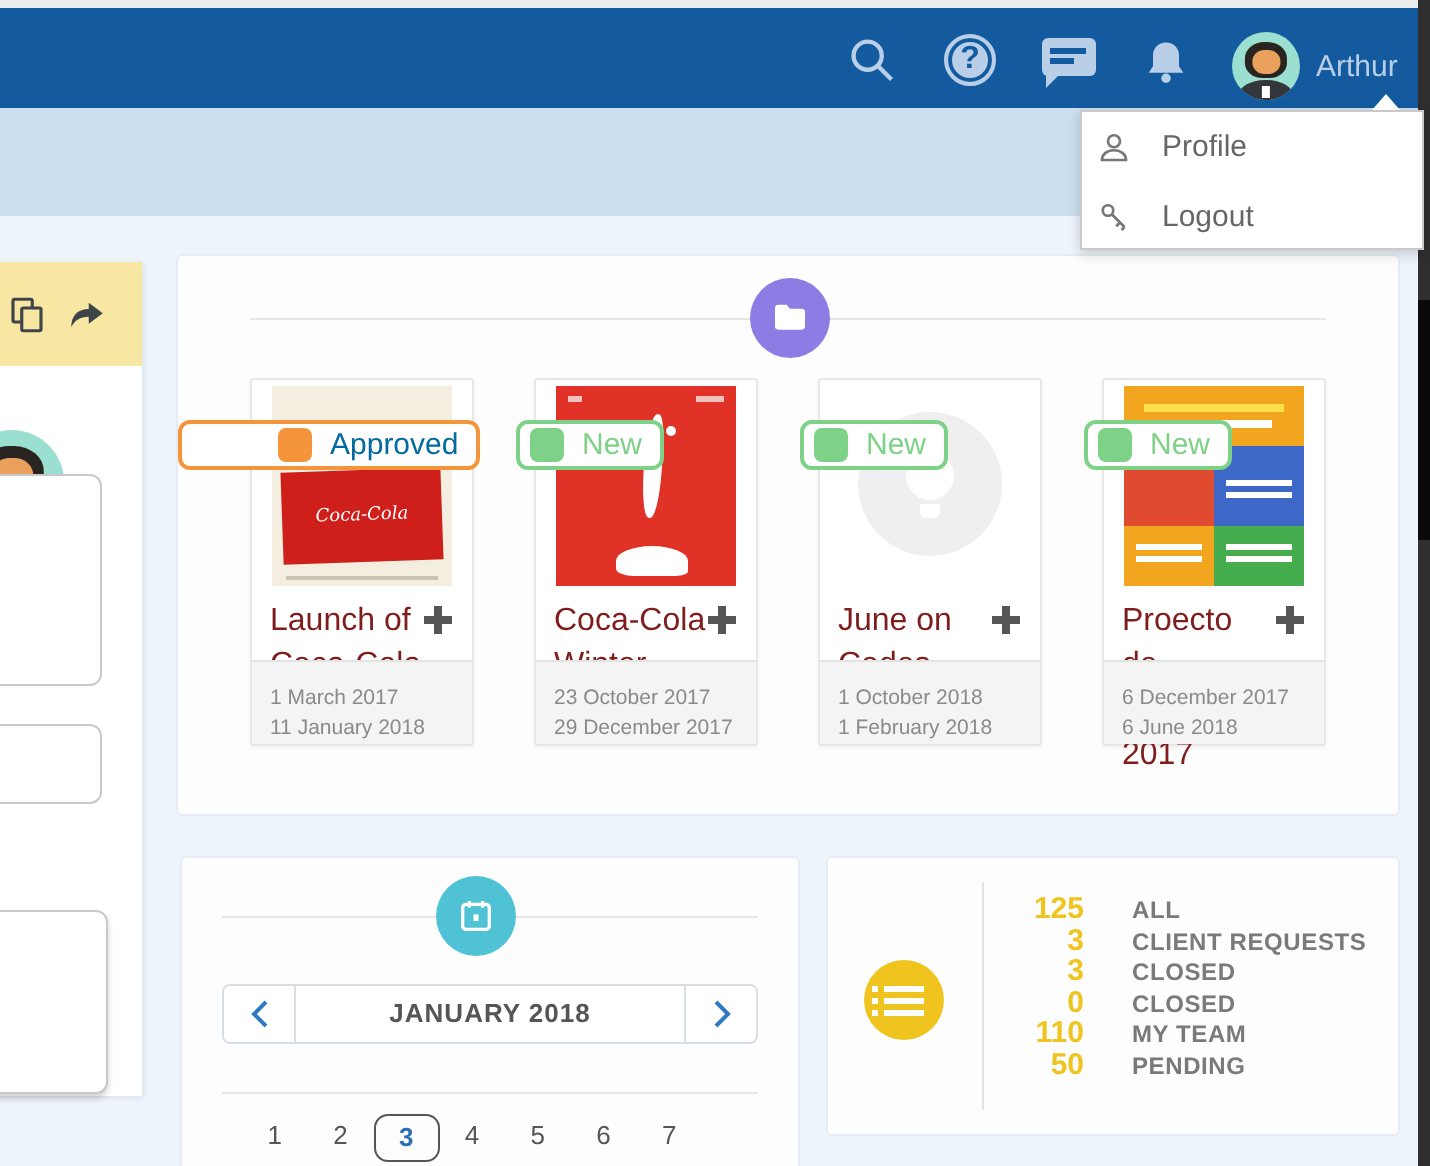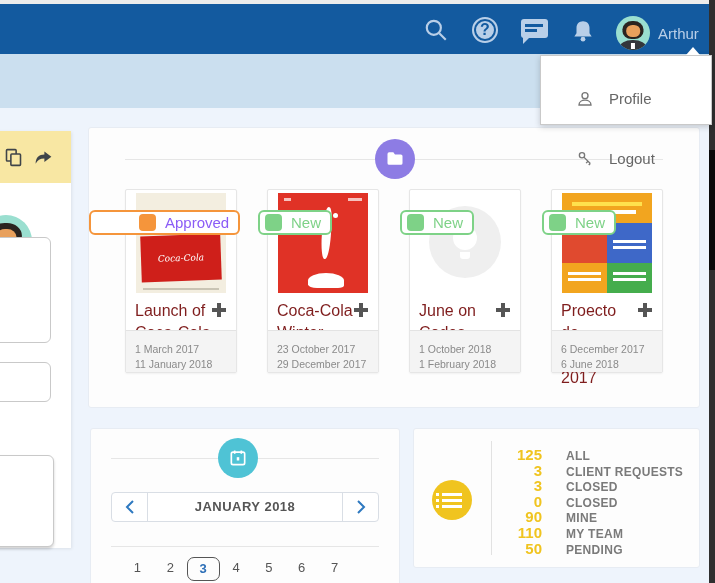"Profile" .menu-item { margin-top: 25px -> none; padding-left: 35px -> 7px }
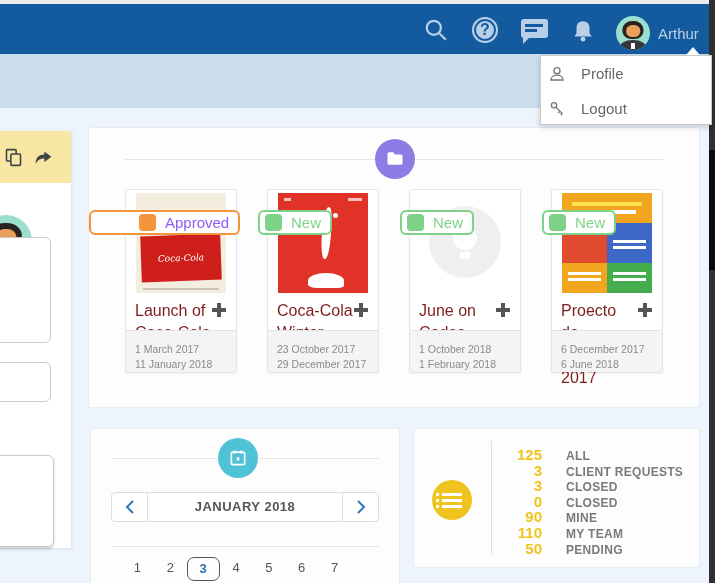"Approved" .badge-approved { color: #8b5cf6 -> #0369a1 }
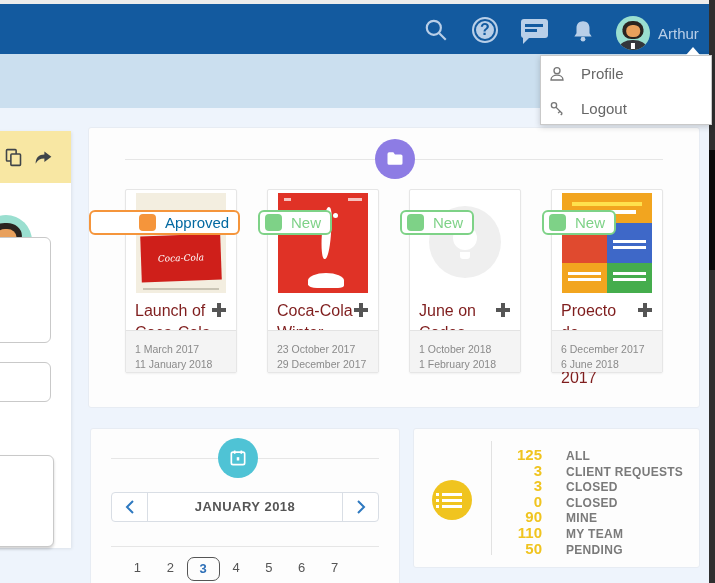"90" div.stat-row { html: <div> <span>90</span> <span>MINE</span> </div> -> none }
